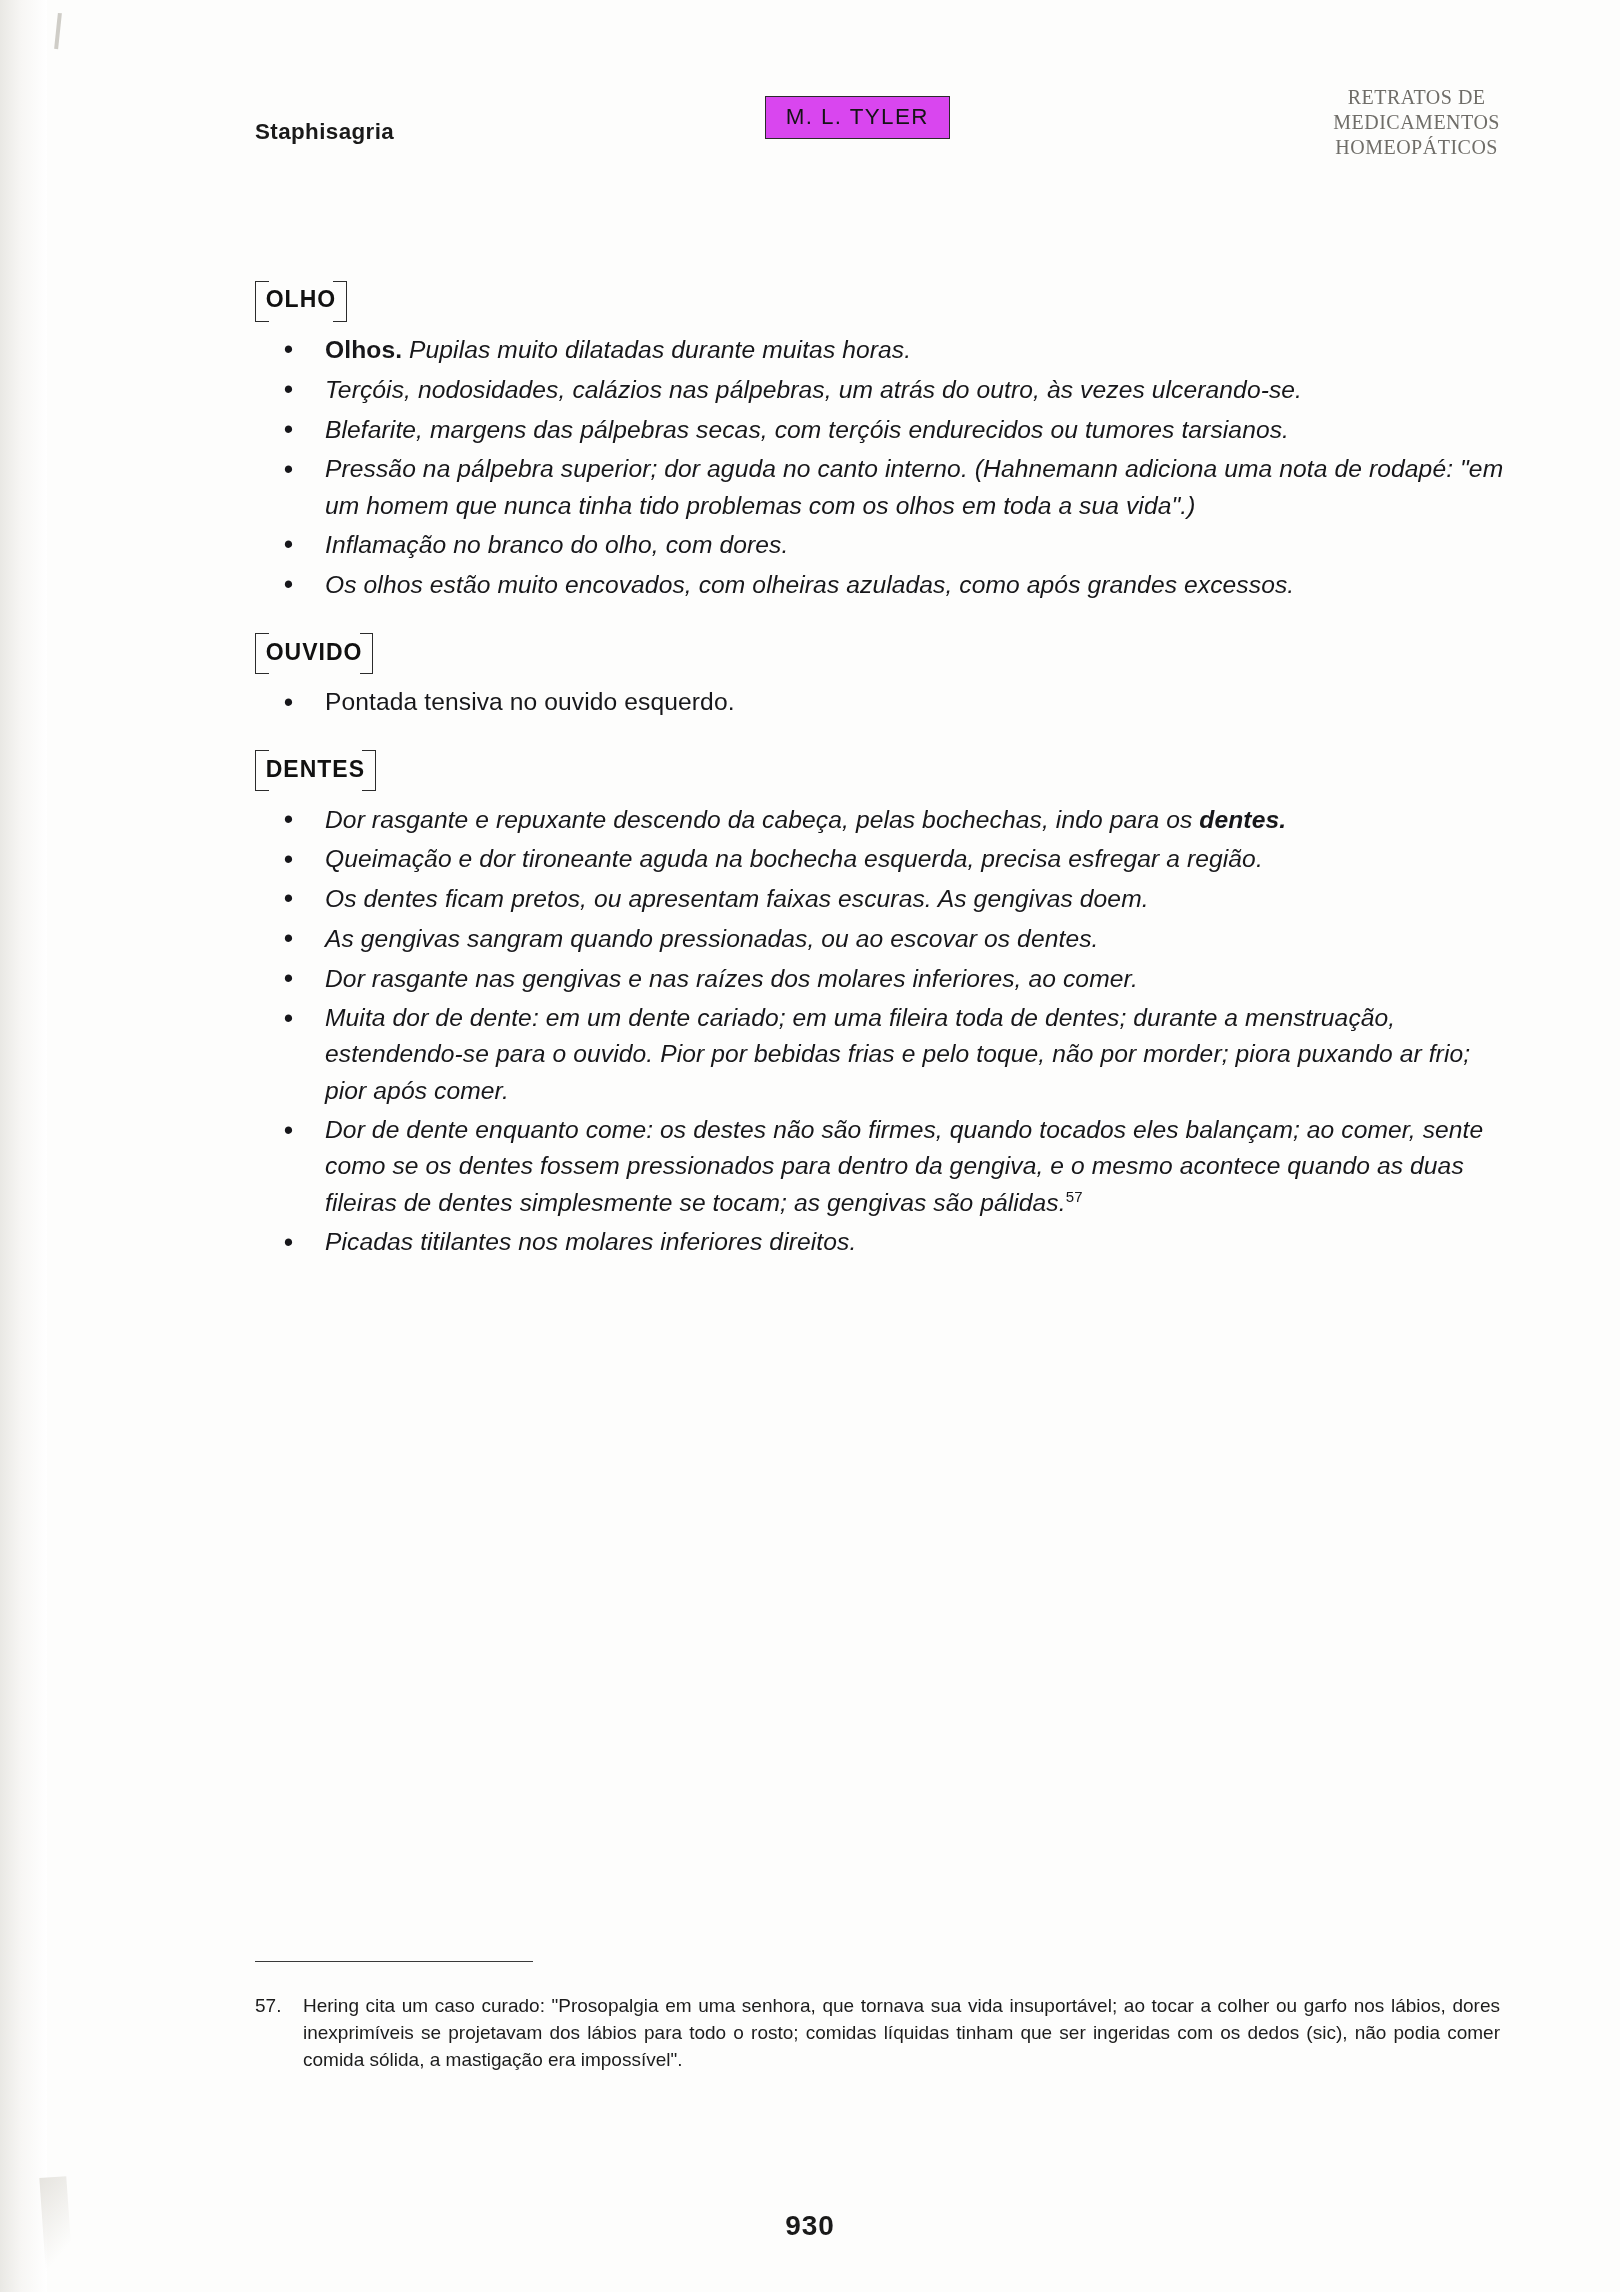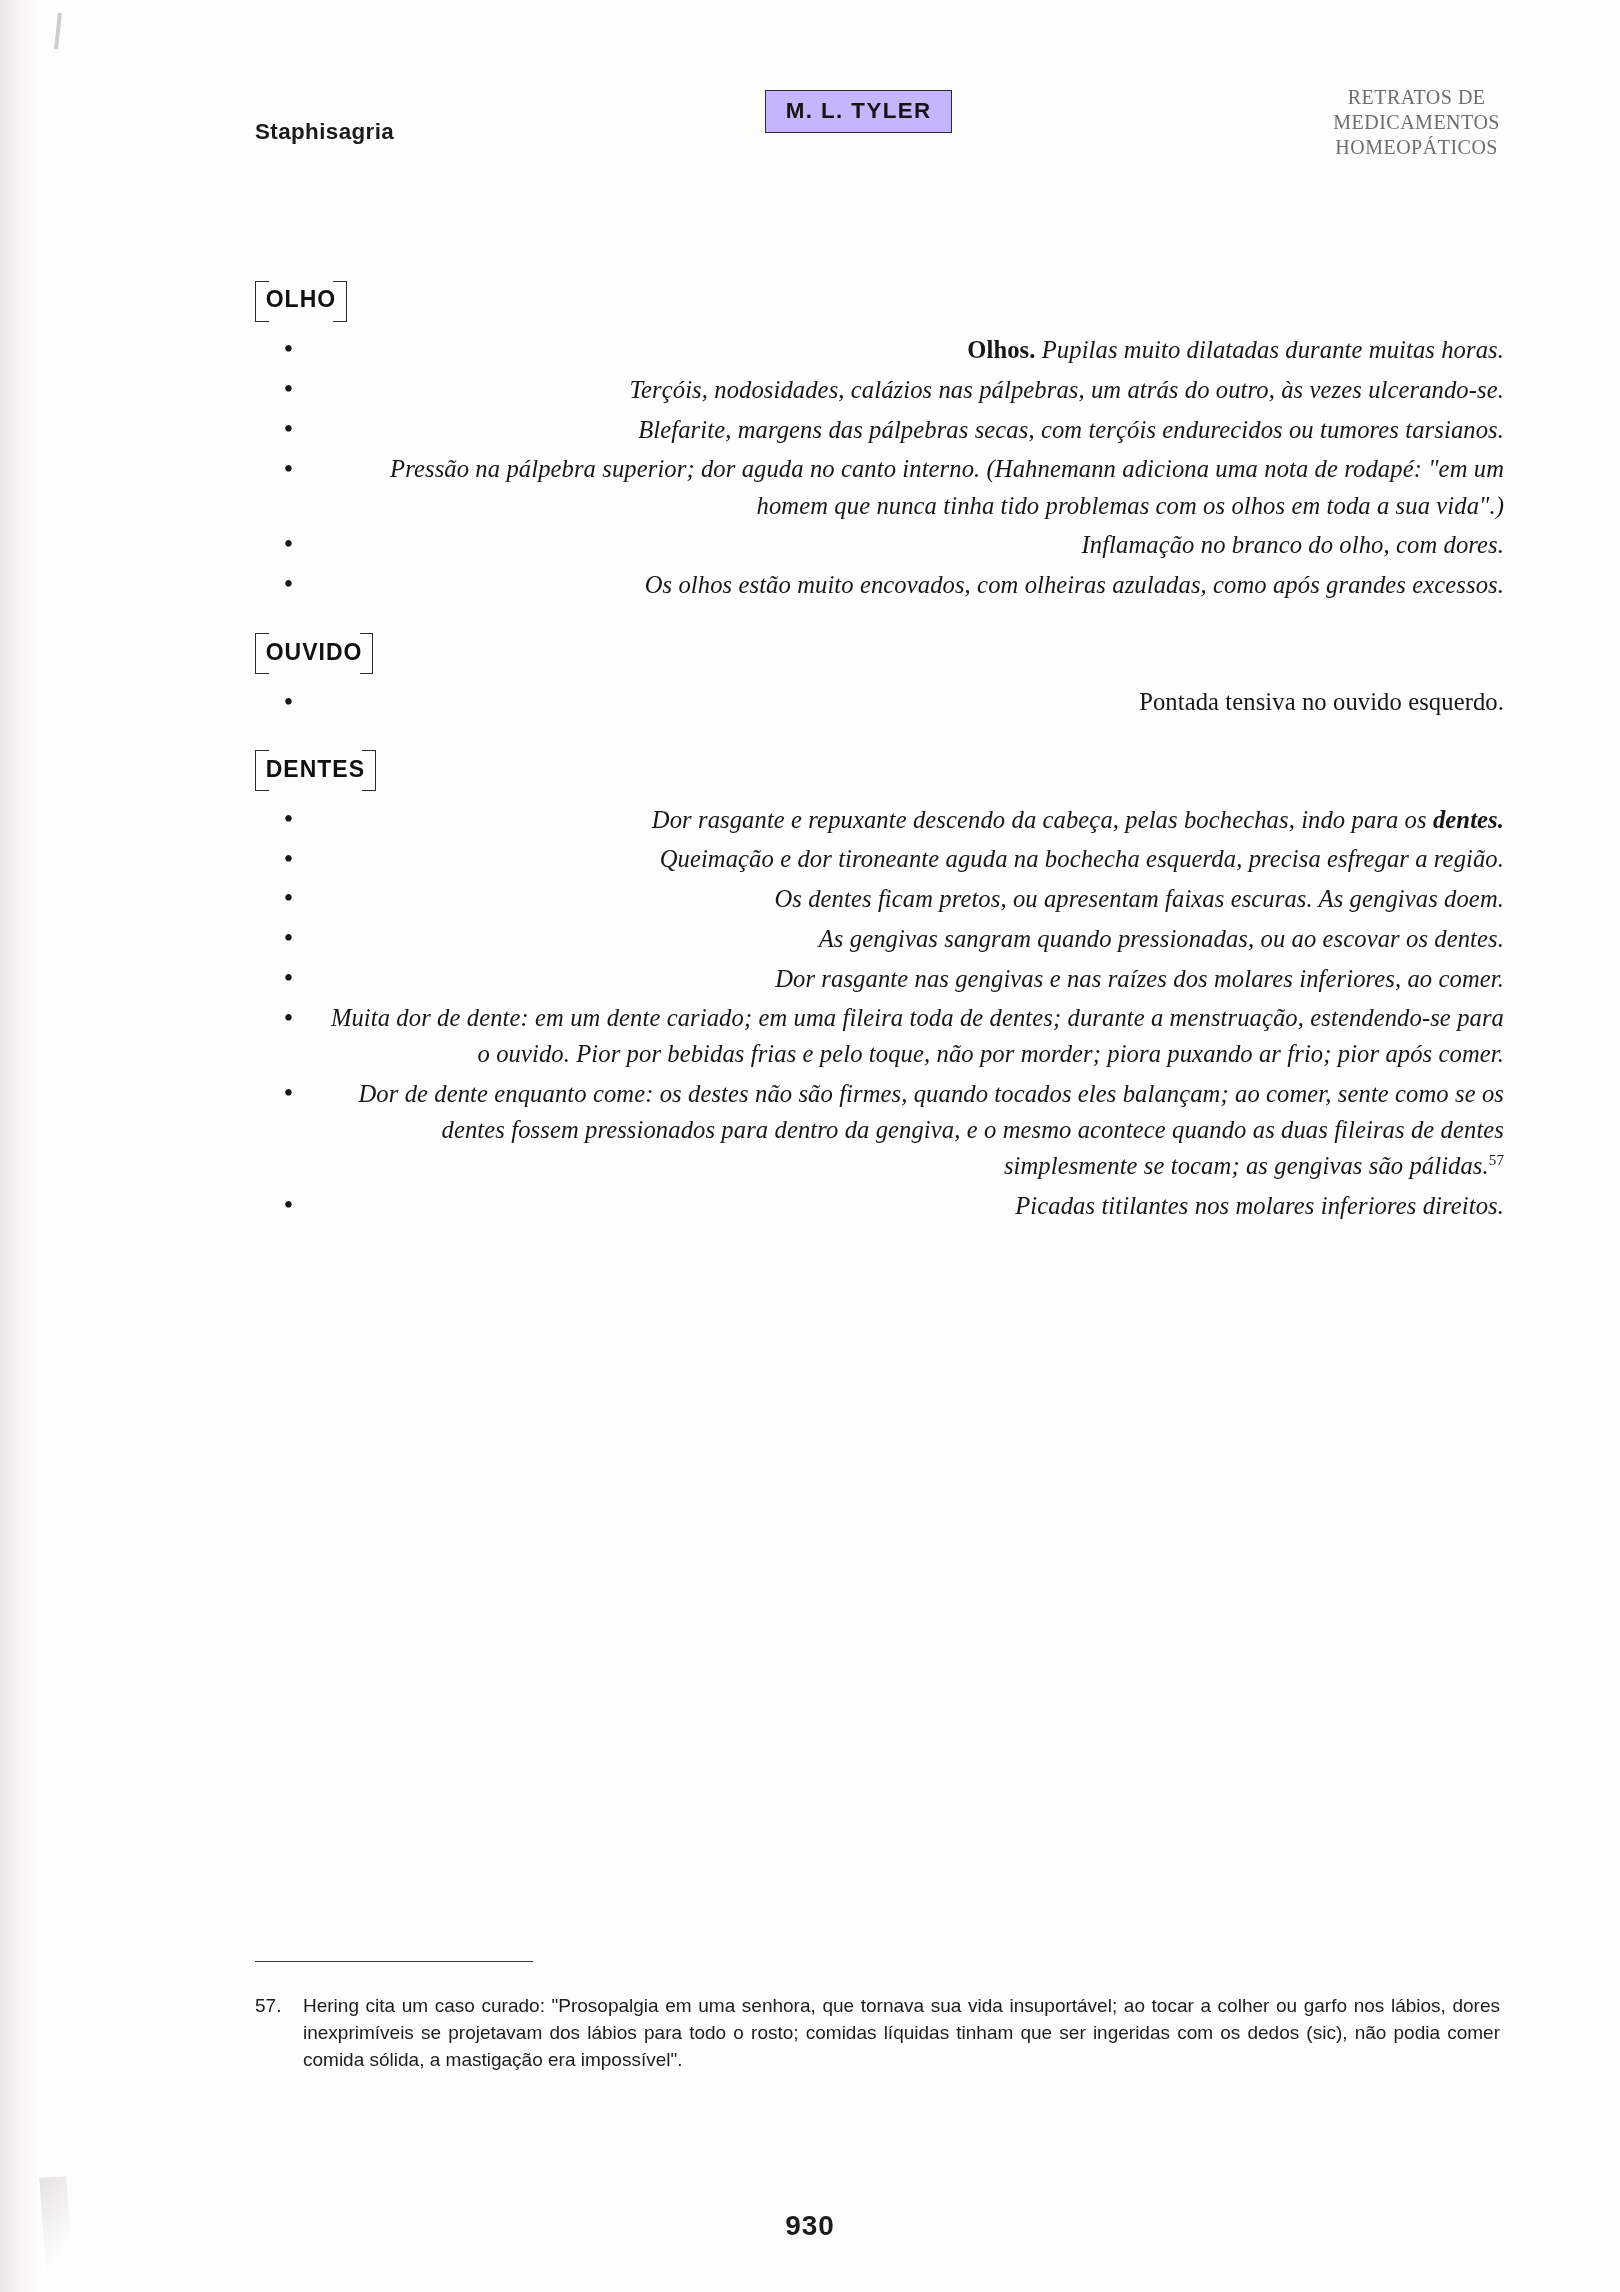"M. L. TYLER" .header-box { background: #c4b5fd -> #d946ef; font-weight: bold -> normal; top: 5px -> 11px }
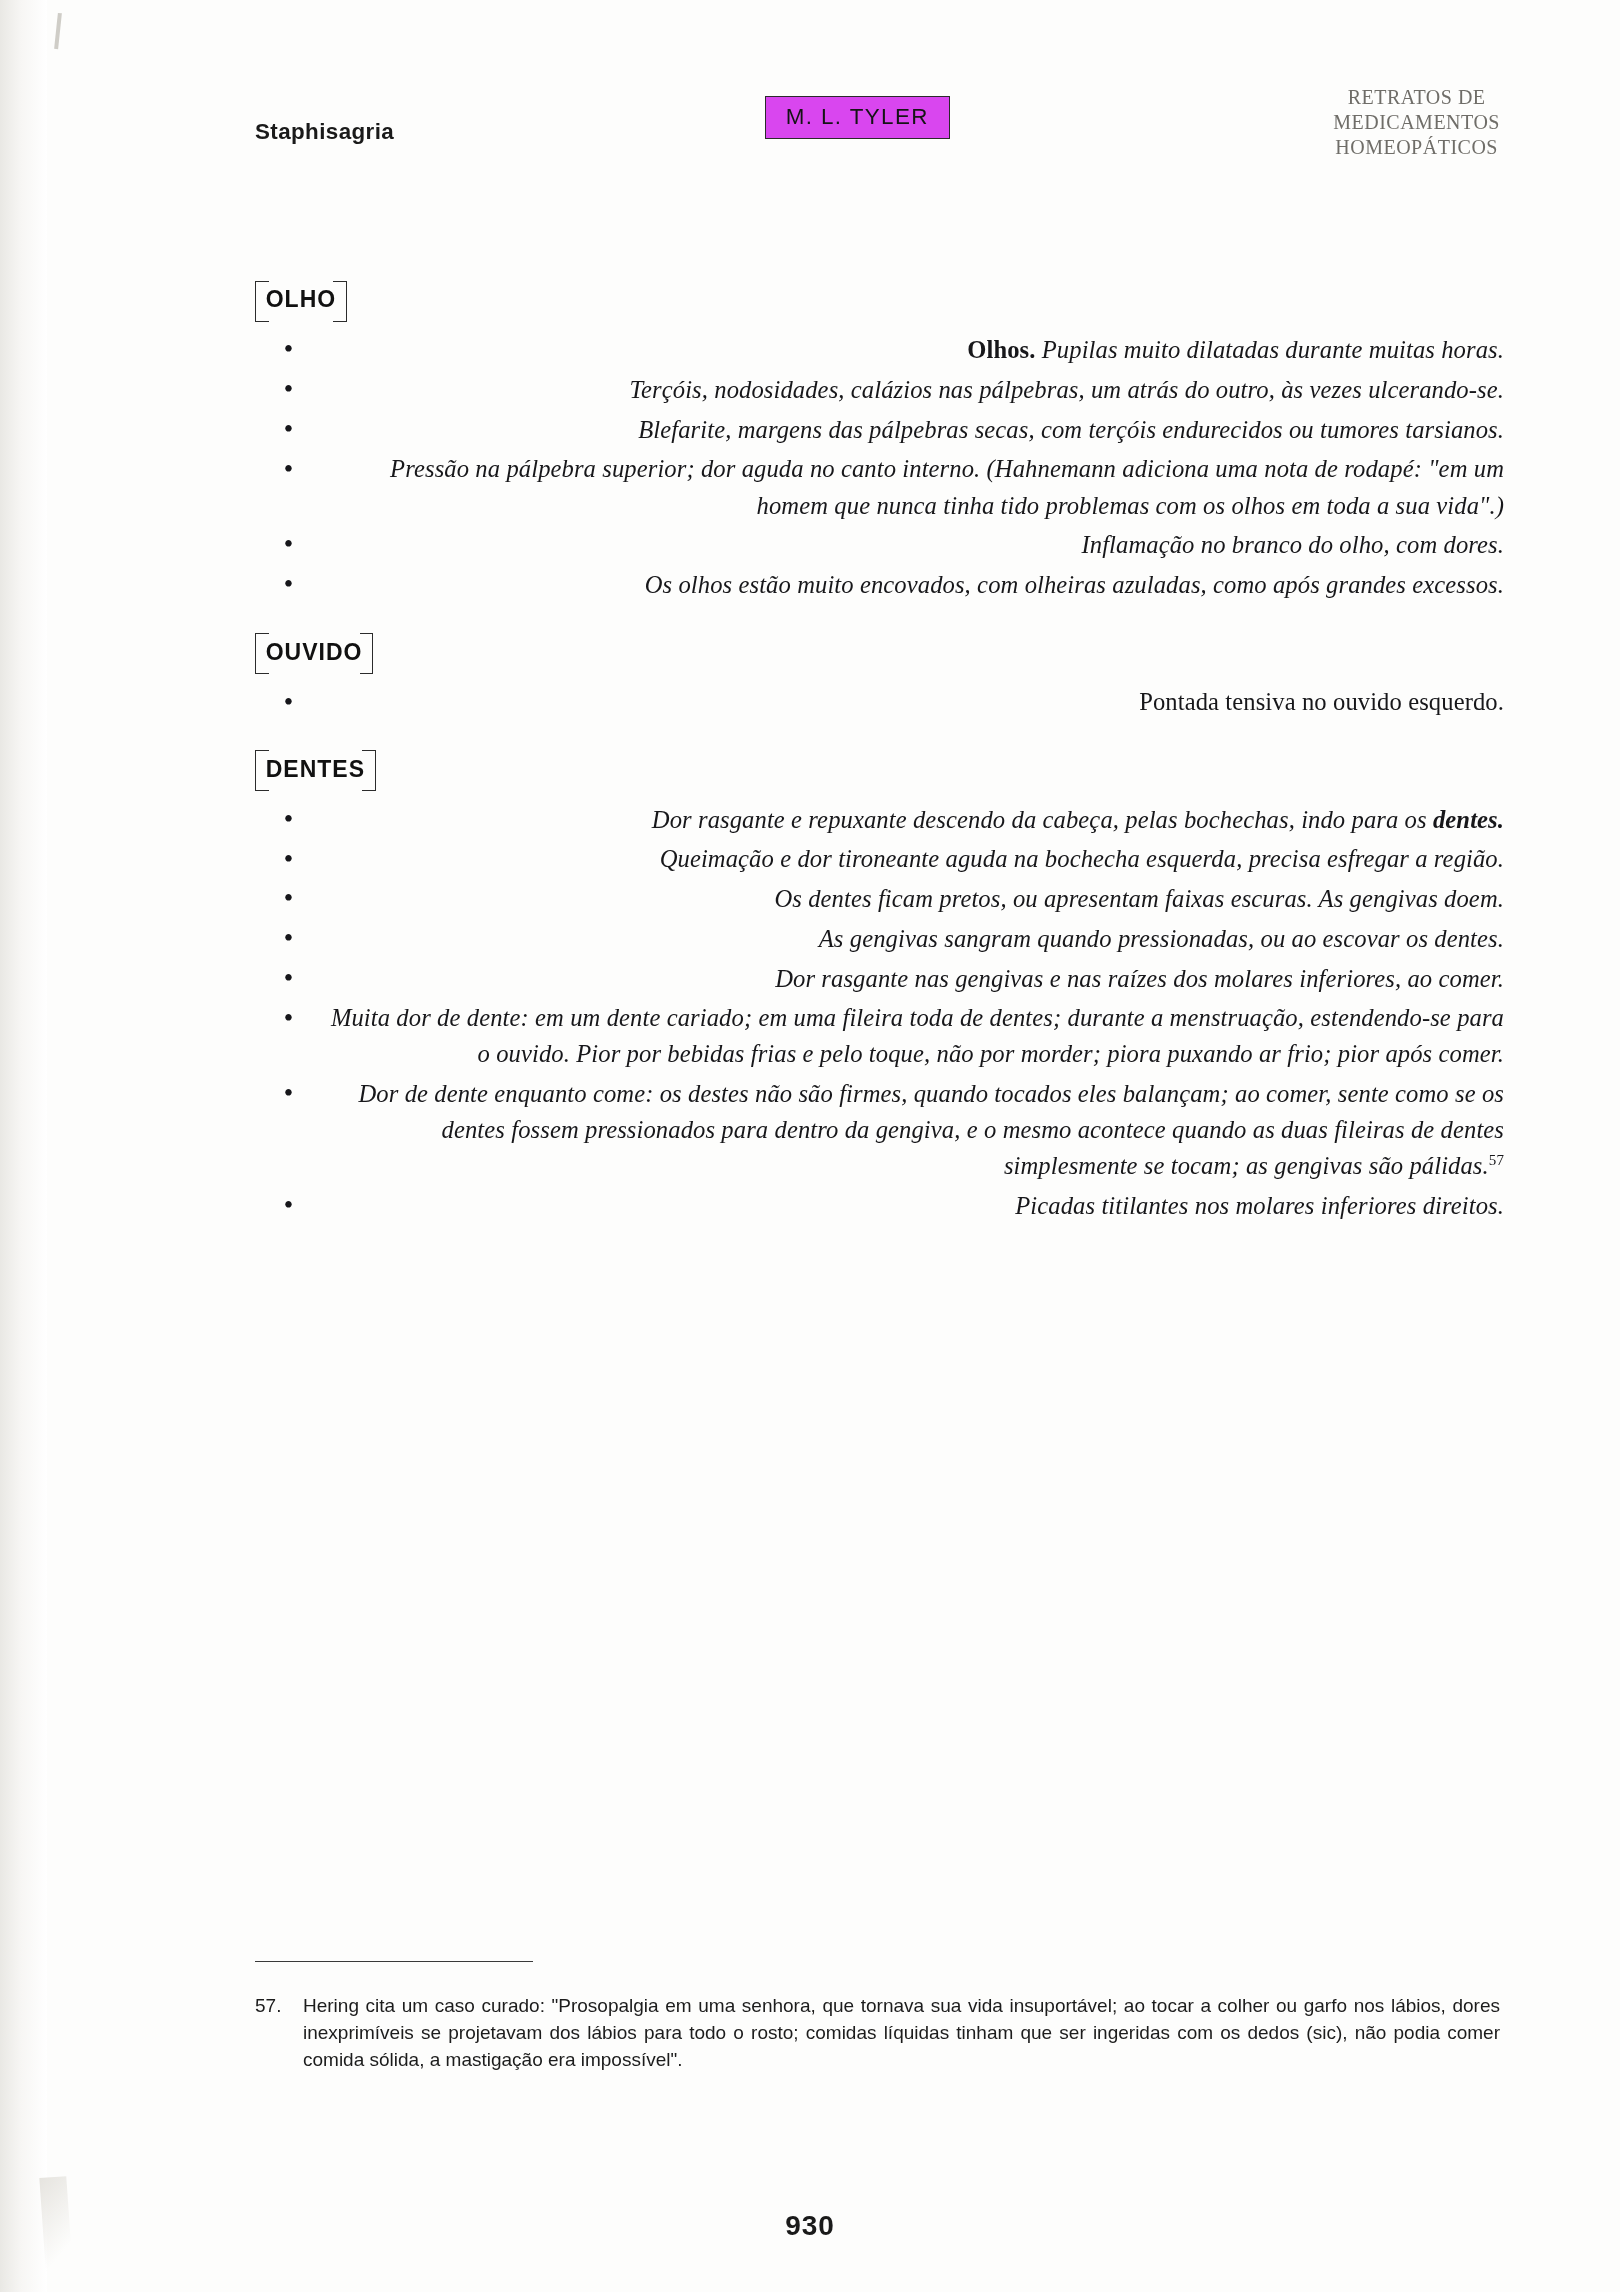"Olhos. Pupilas muito dilatadas durante" ul.bullets li { font-family: Liberation Serif, serif -> Liberation Sans, sans-serif; text-align: right -> none }
